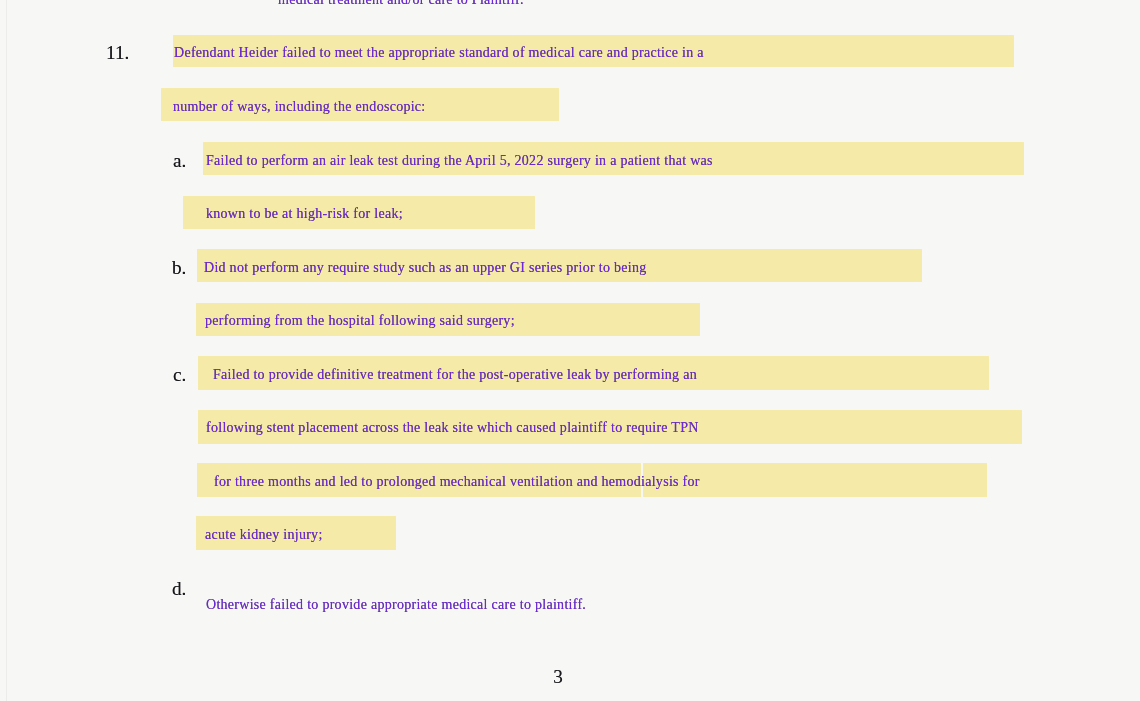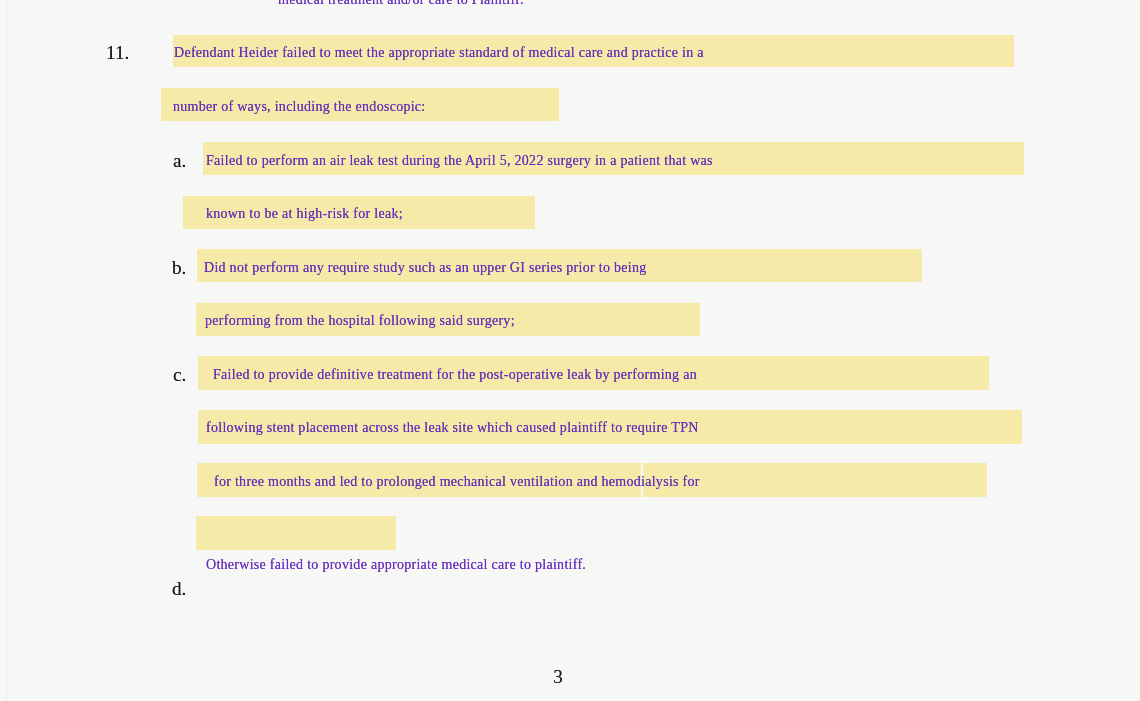"acute kidney injury;" div.line { html: none -> <div>acute kidney injury;</div> }
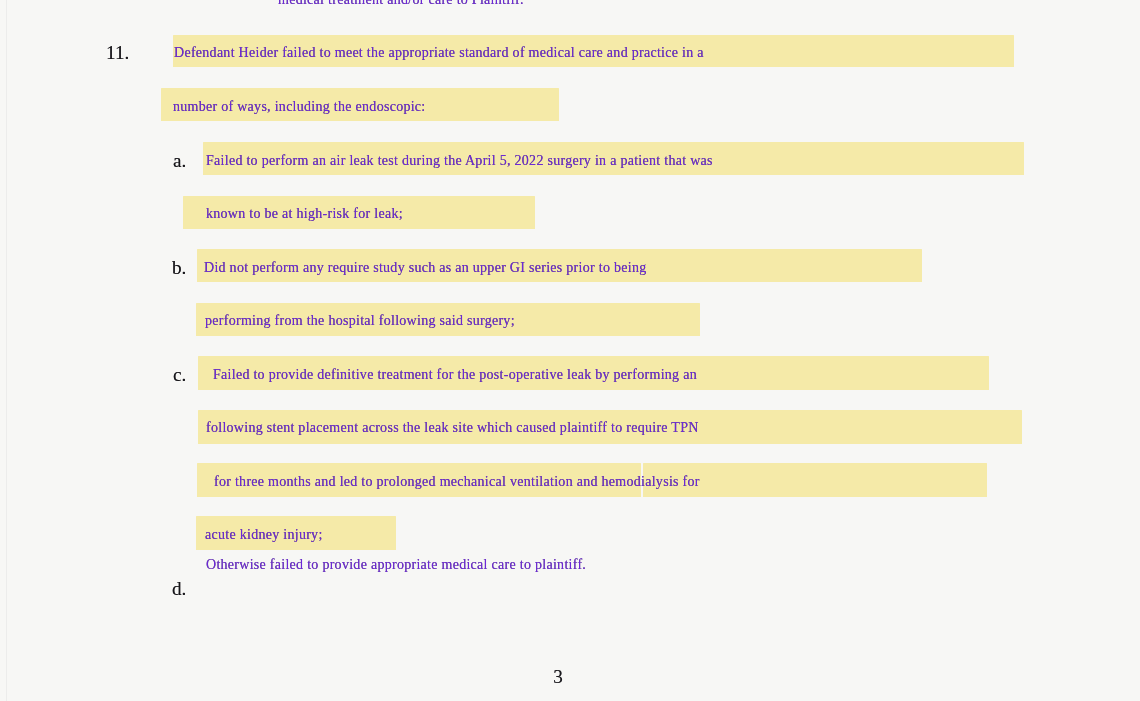"Otherwise failed to provide appropriate" div.line { top: 552px -> 592px }
